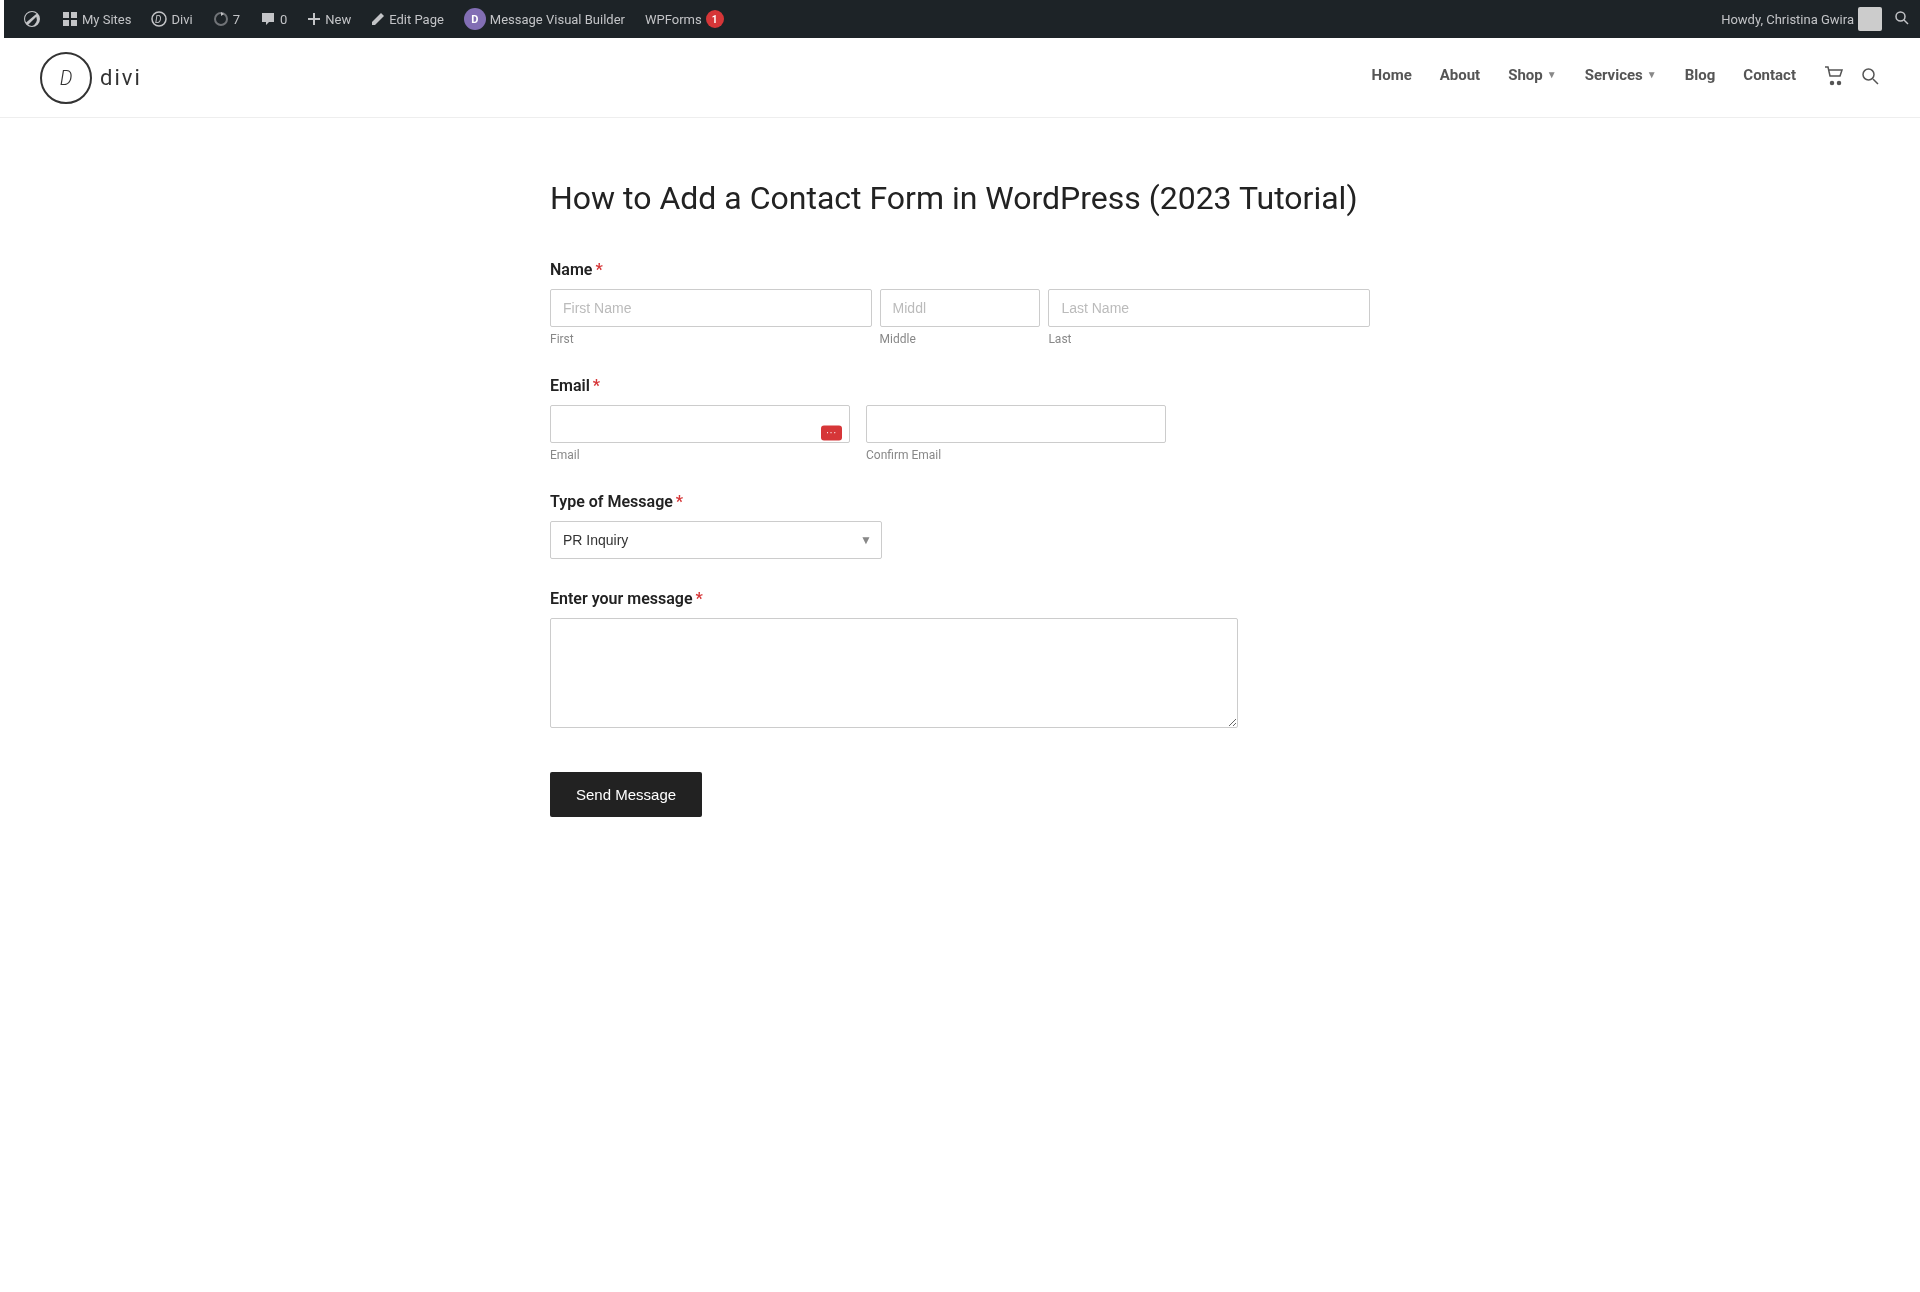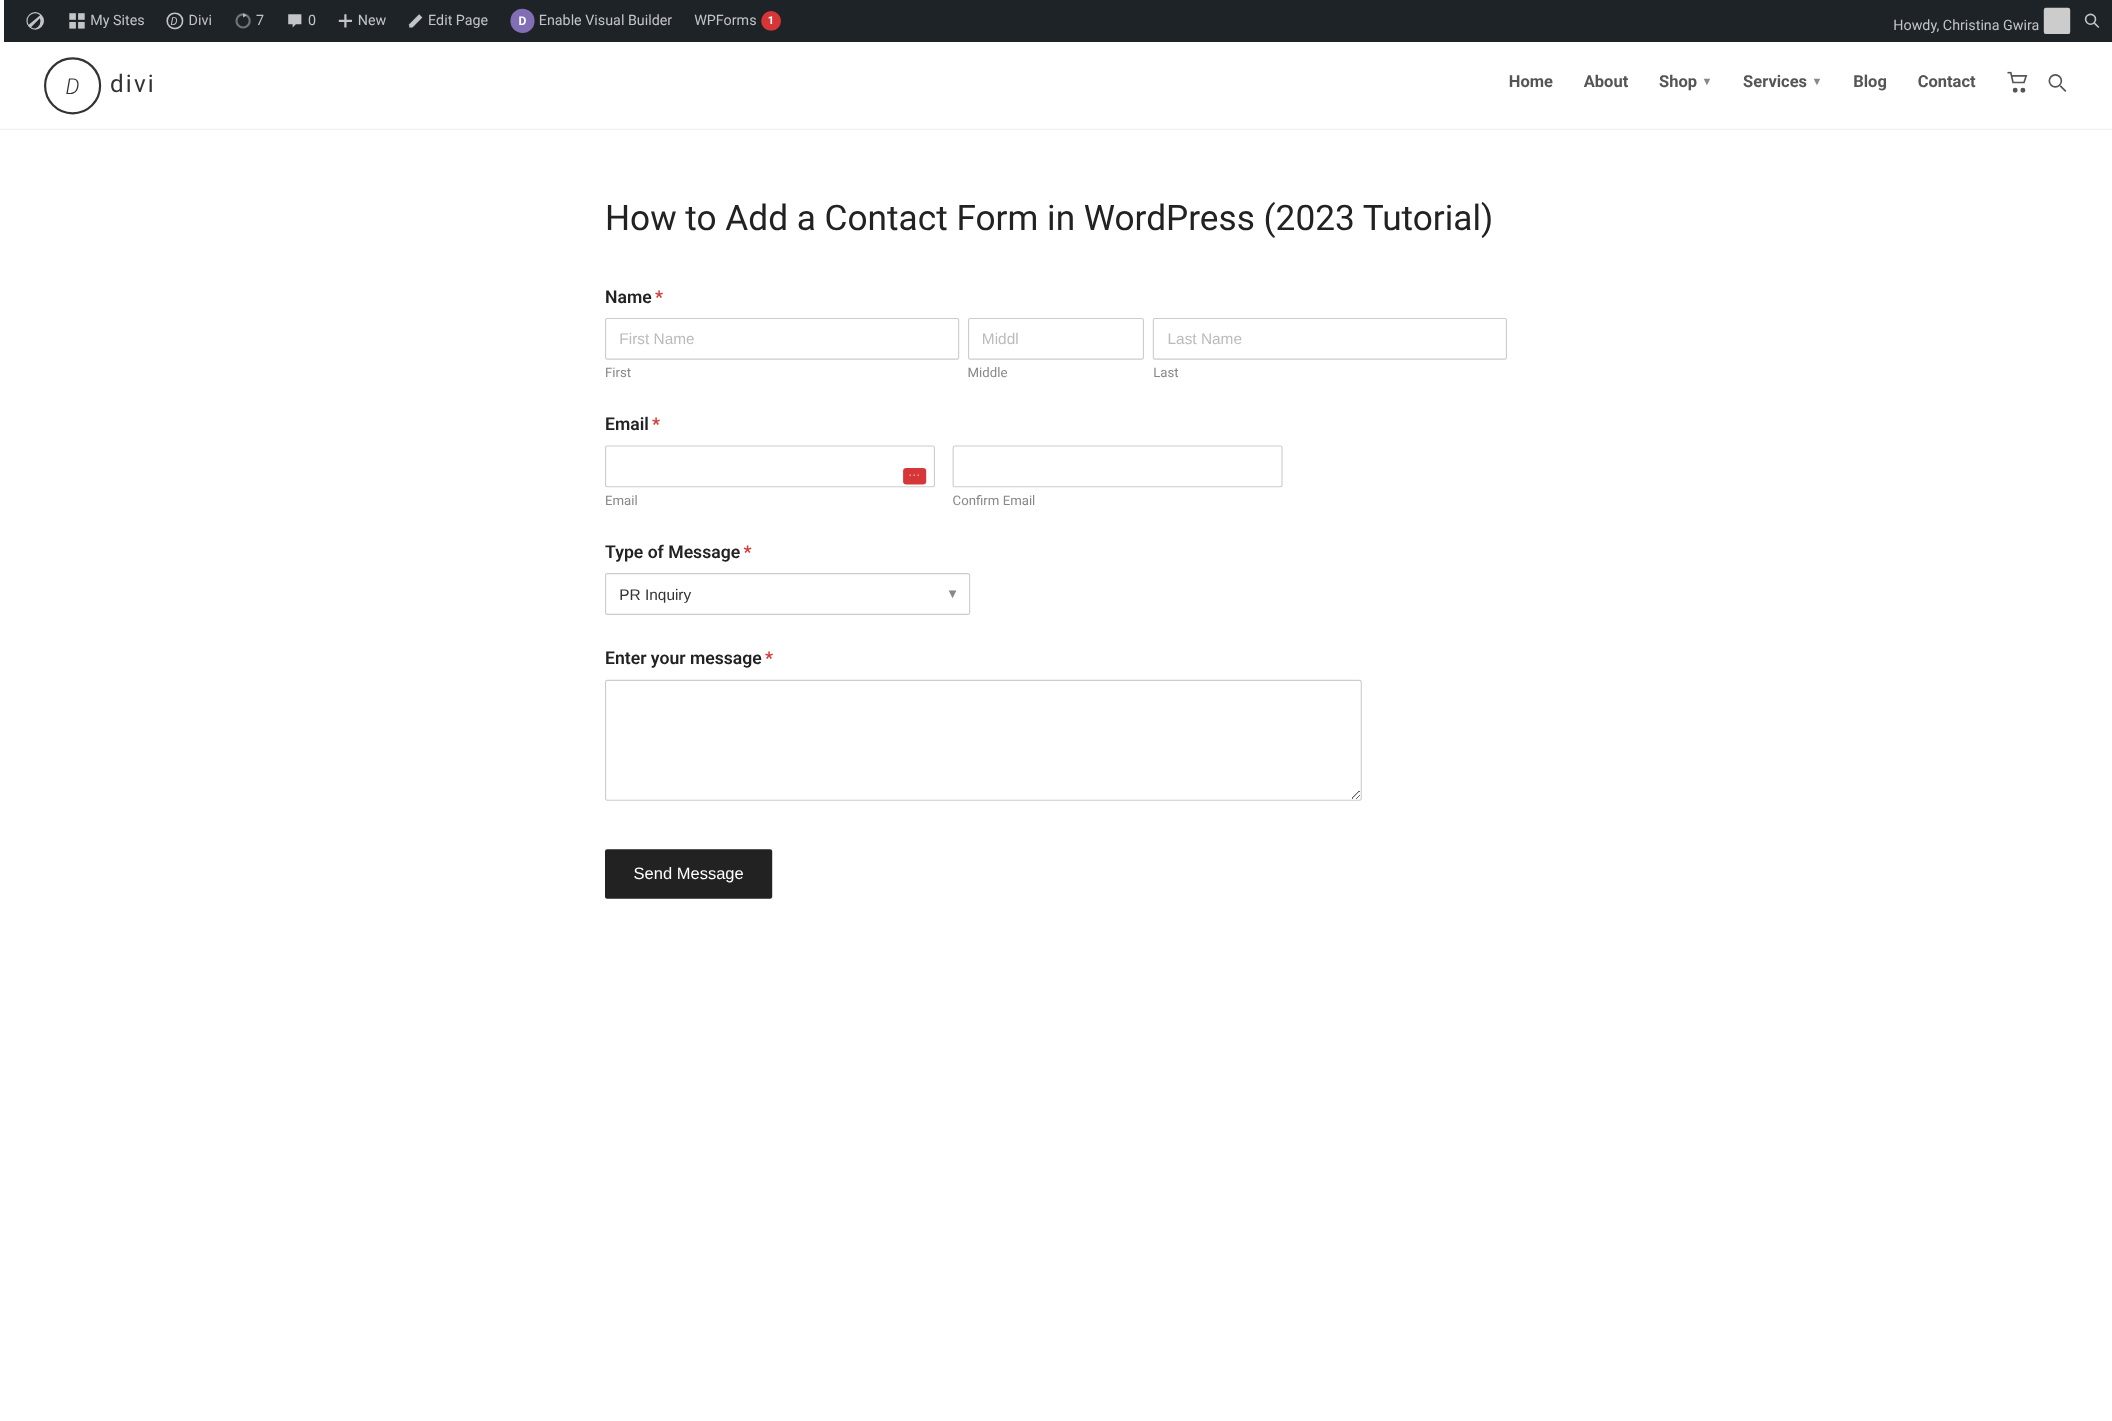"Enable Visual Builder" span { text: Enable -> Message }
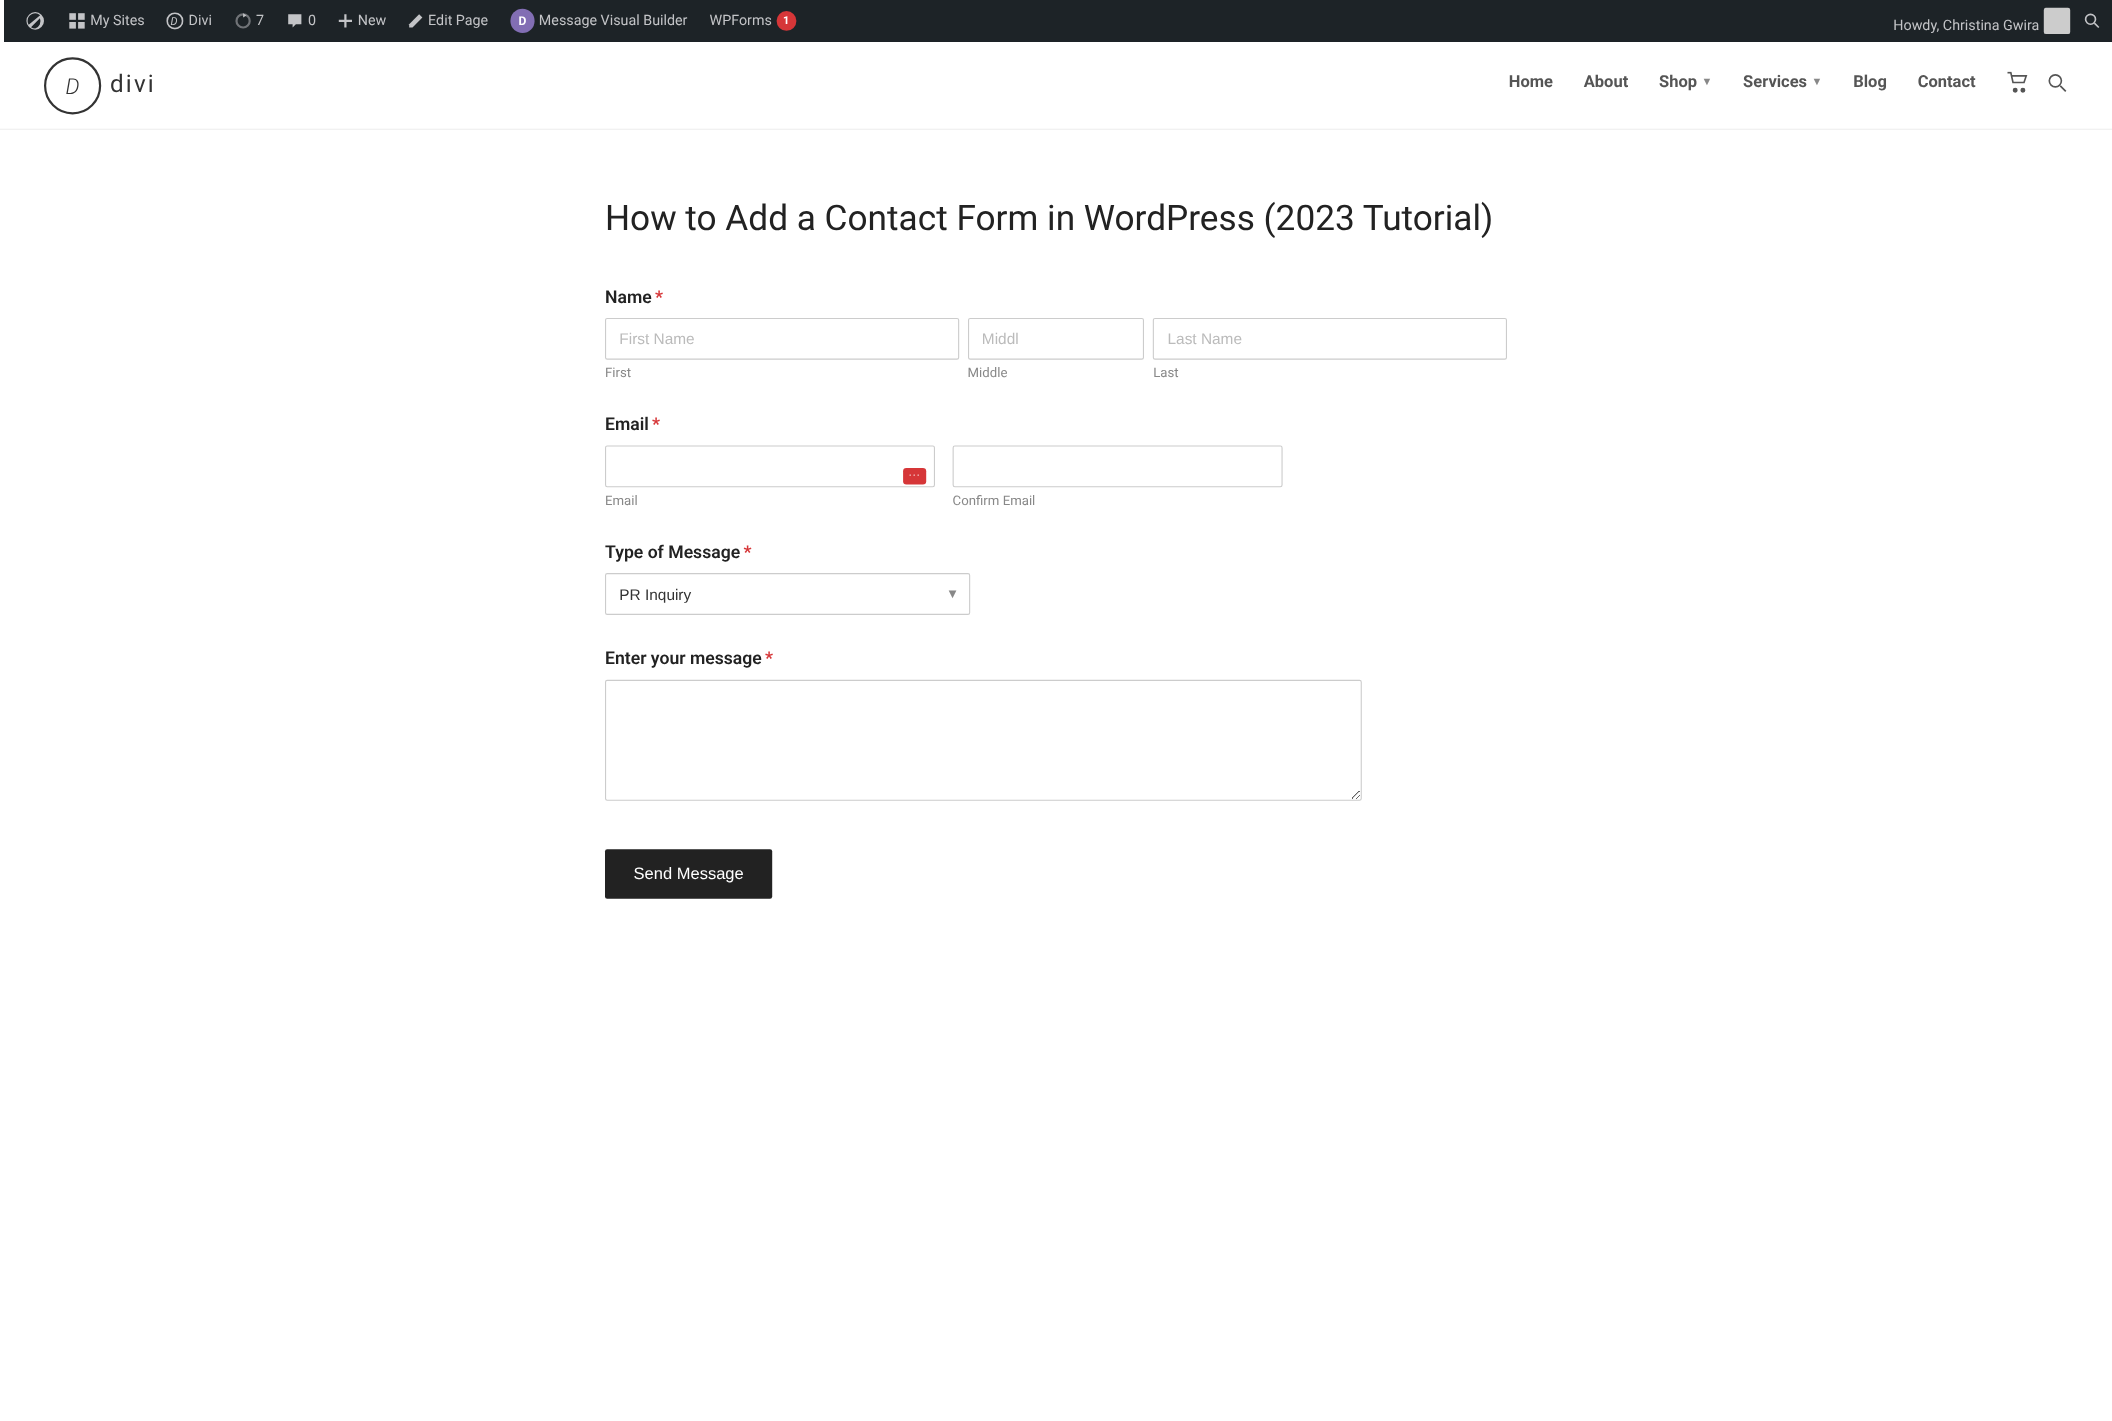"Howdy, Christina Gwira" .admin-bar-right { align-items: flex-end -> center }
